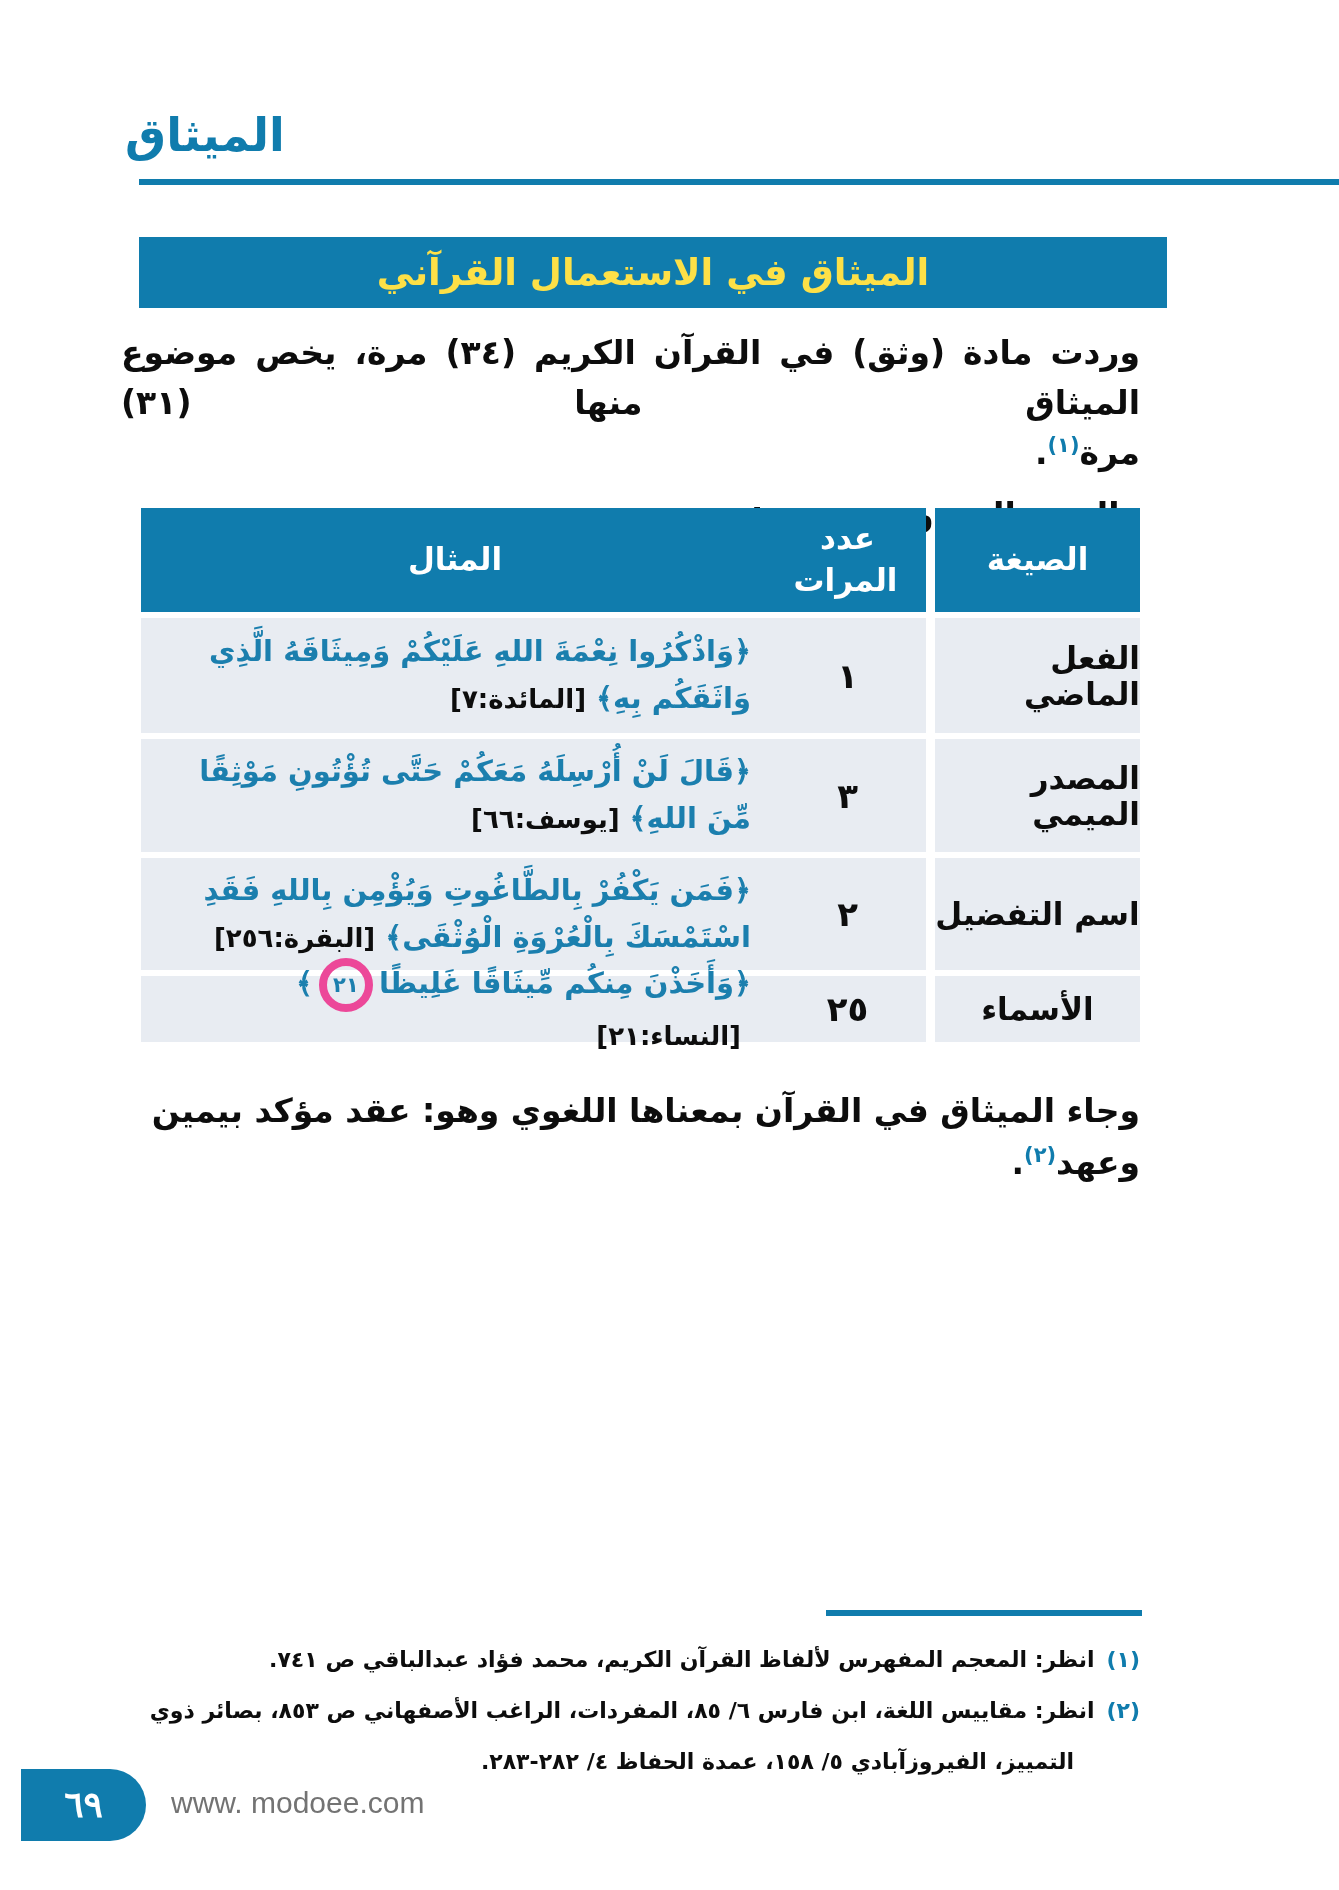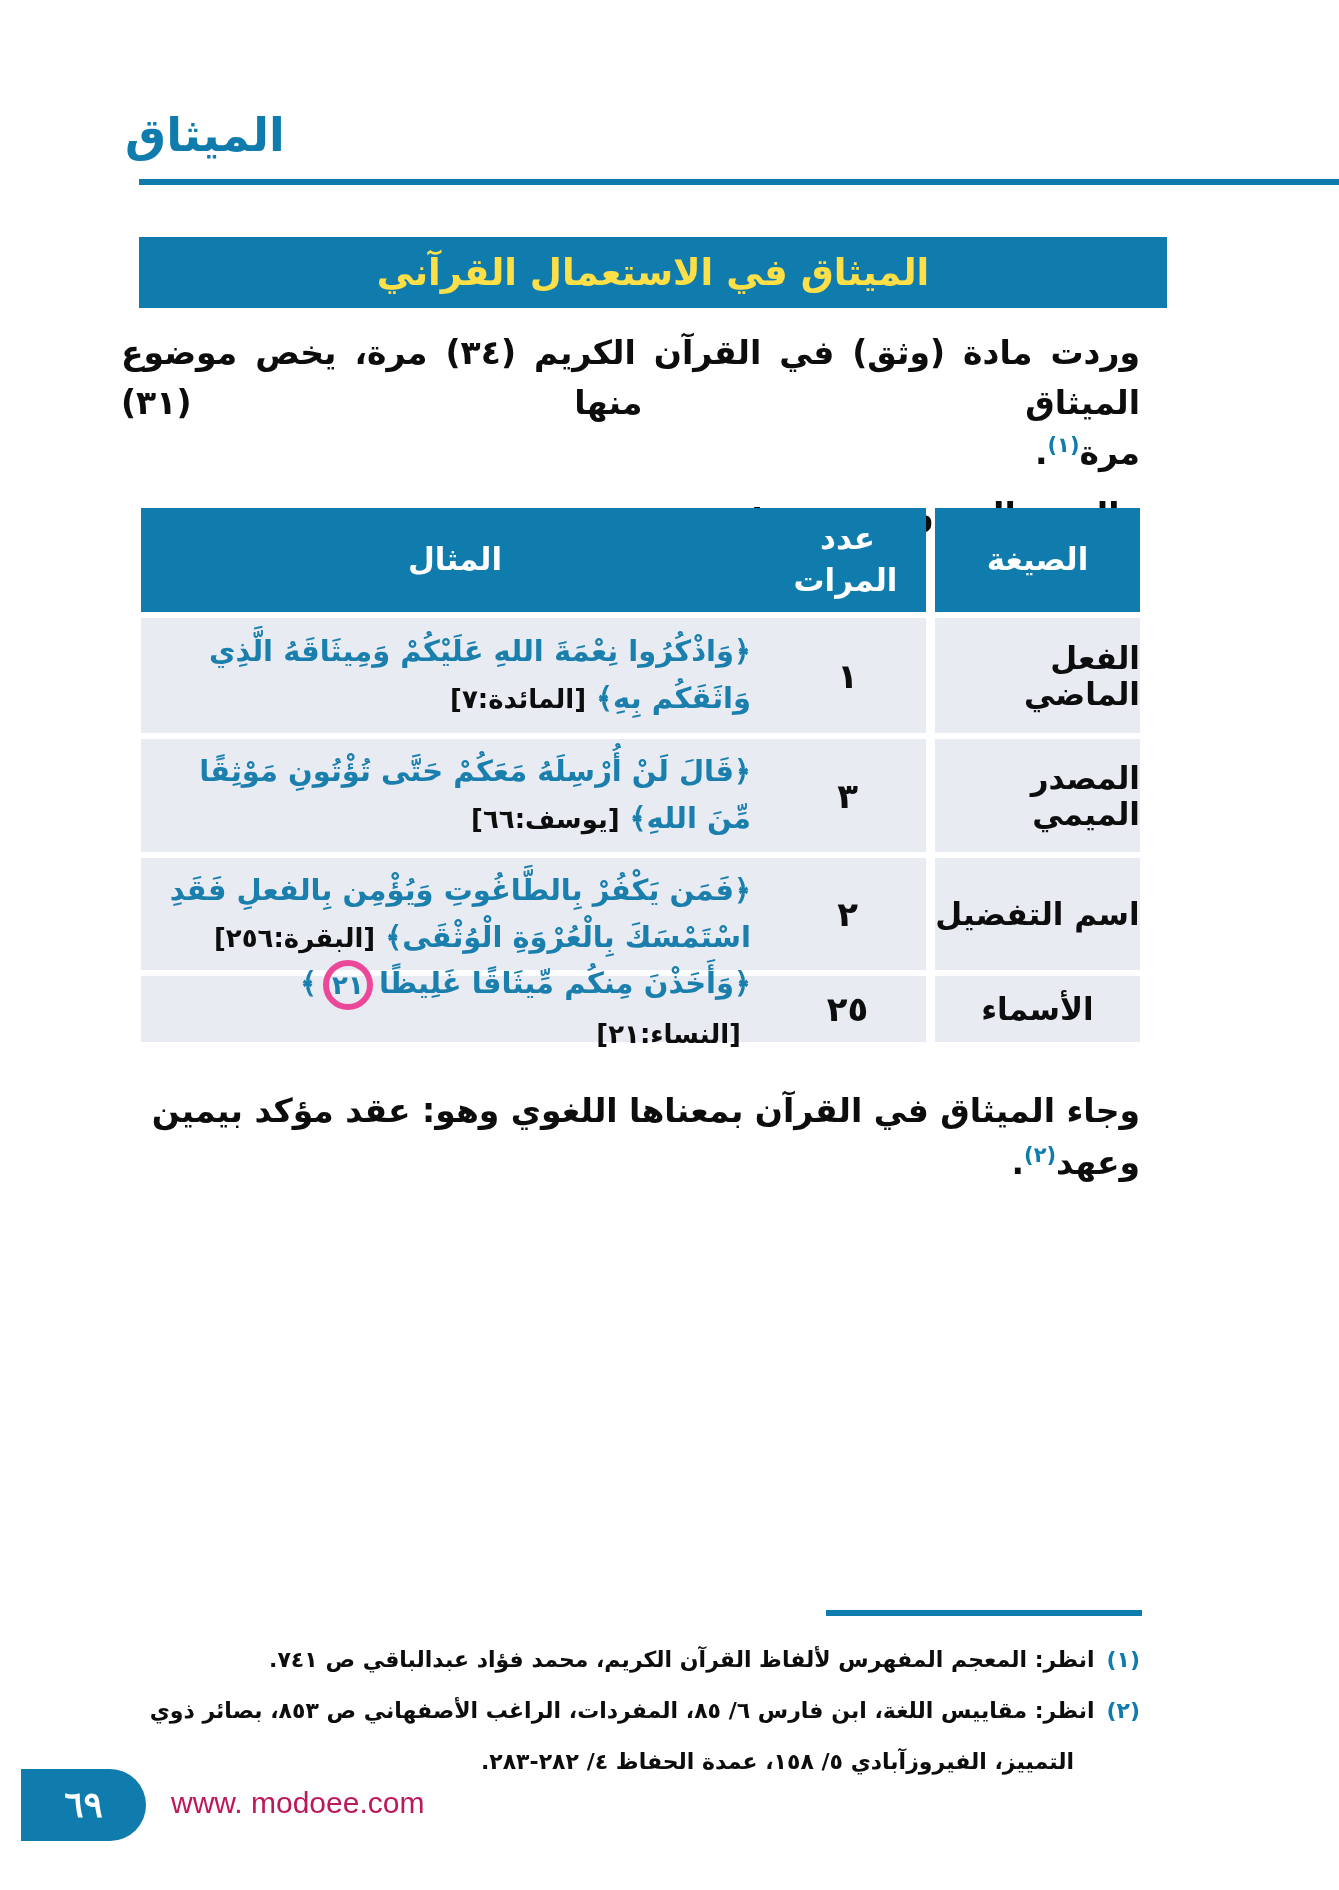"﴿فَمَن يَكْفُرْ بِالطَّاغُوتِ وَيُؤْمِن" span.verse { text: بِالفعلِ -> بِاللهِ }
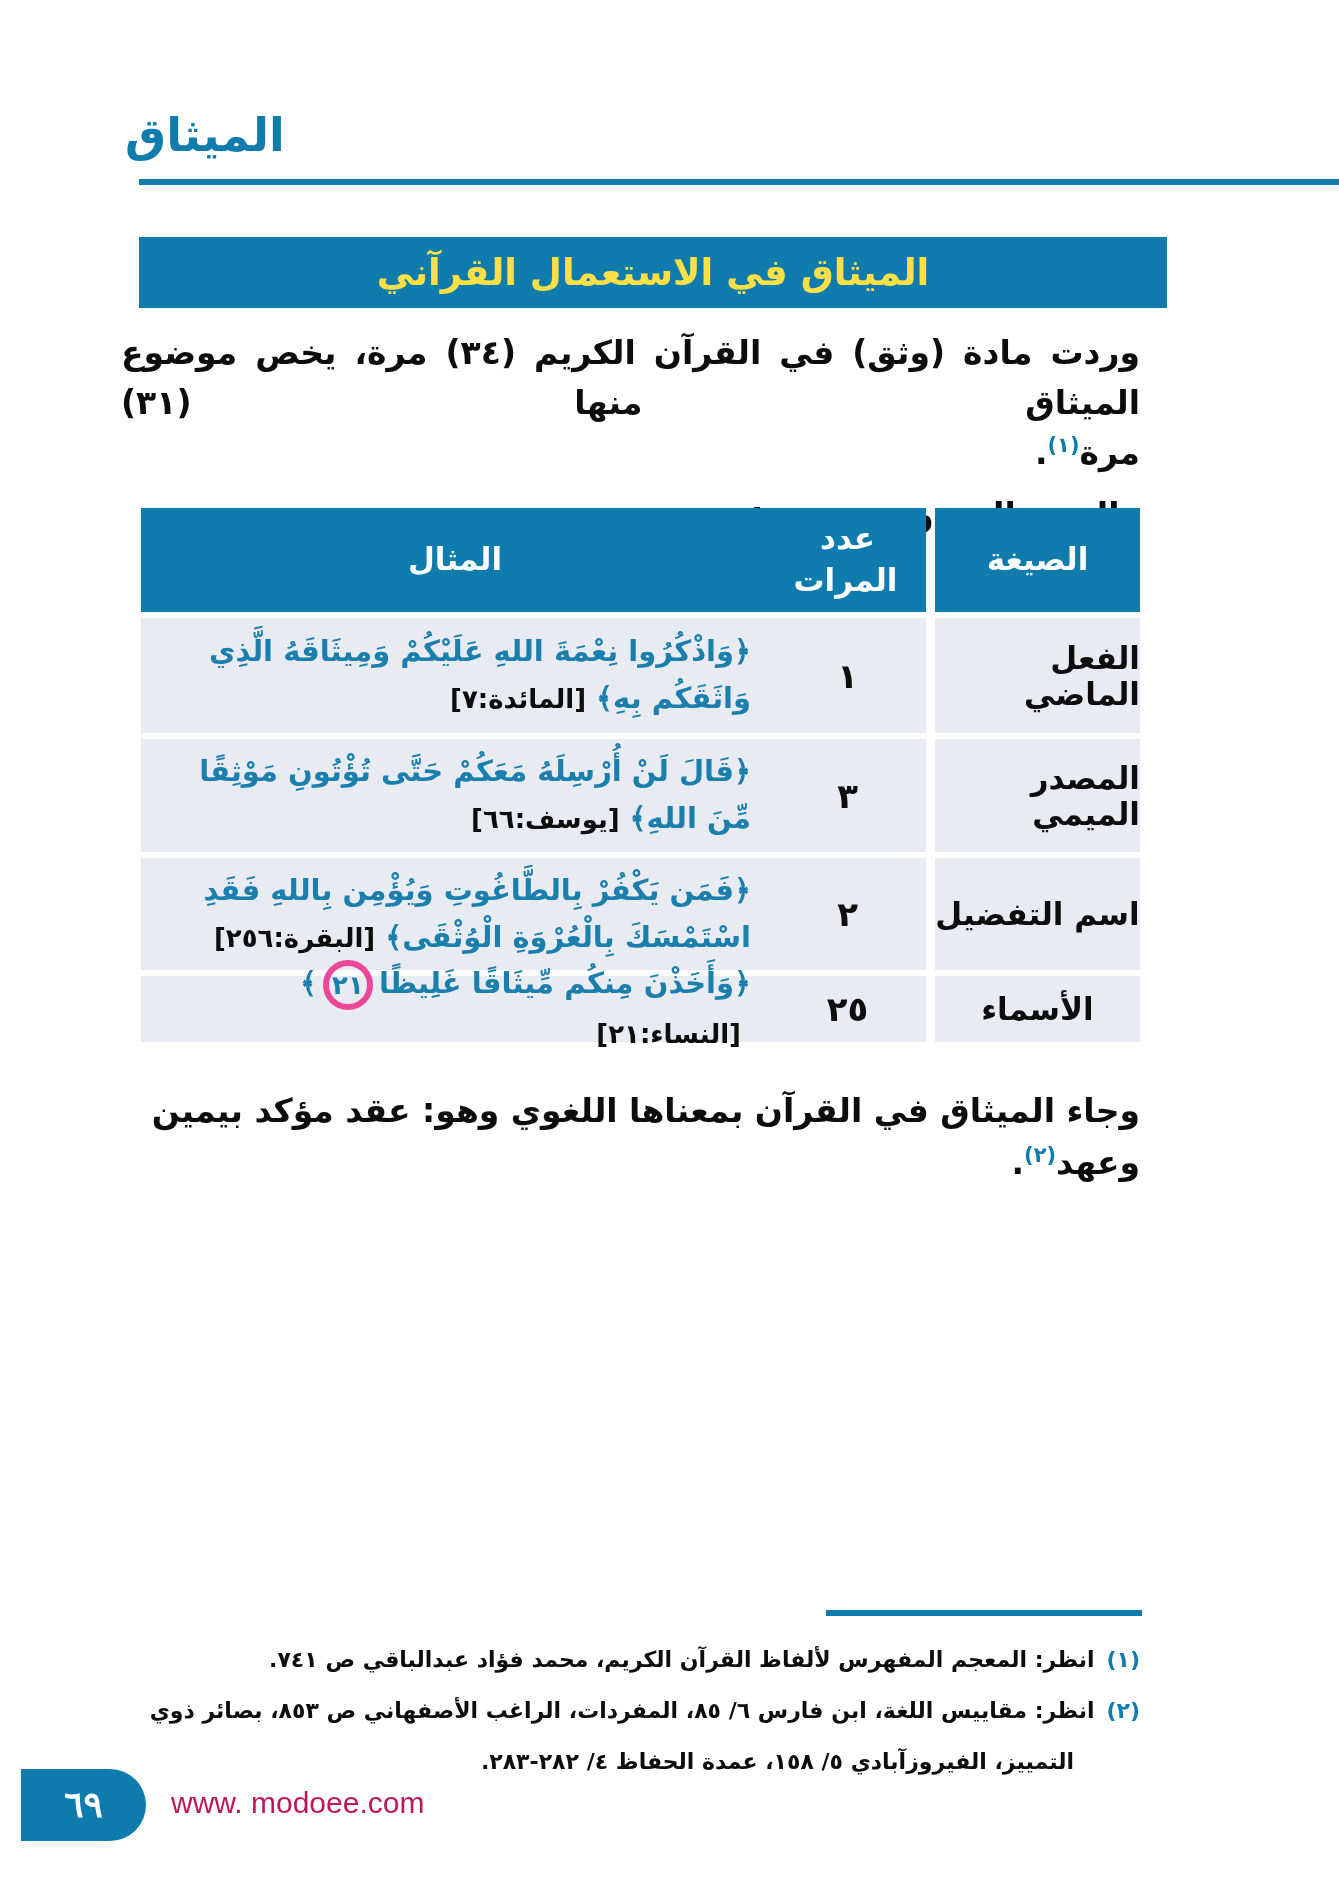"٢١" .ayah { border: 6px solid #ec4899 -> 8px solid #ec4899; font-size: 26px -> 21px }
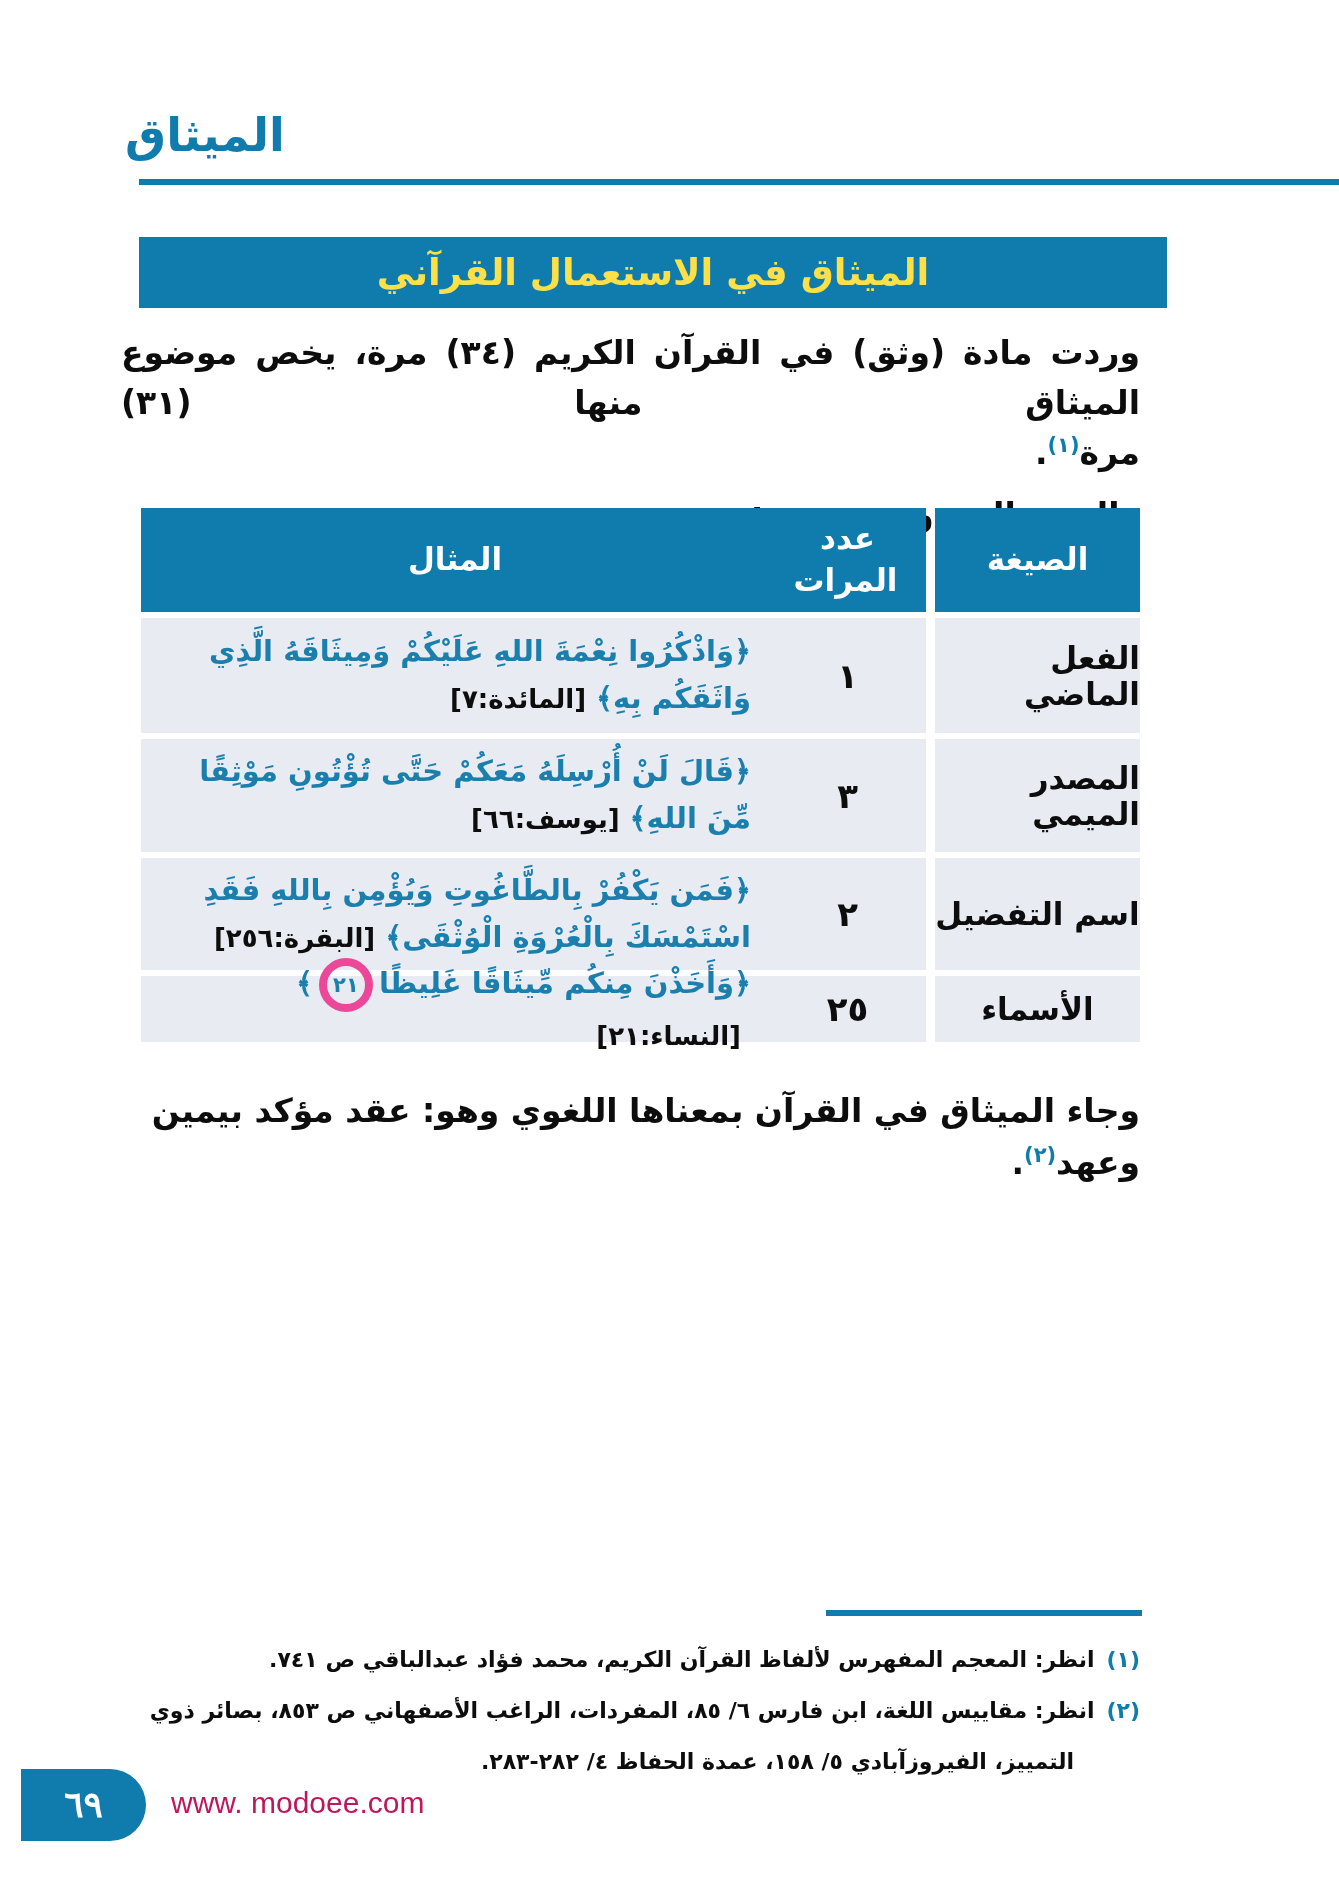"www. modoee.com" .site { color: #be185d -> #737373 }
